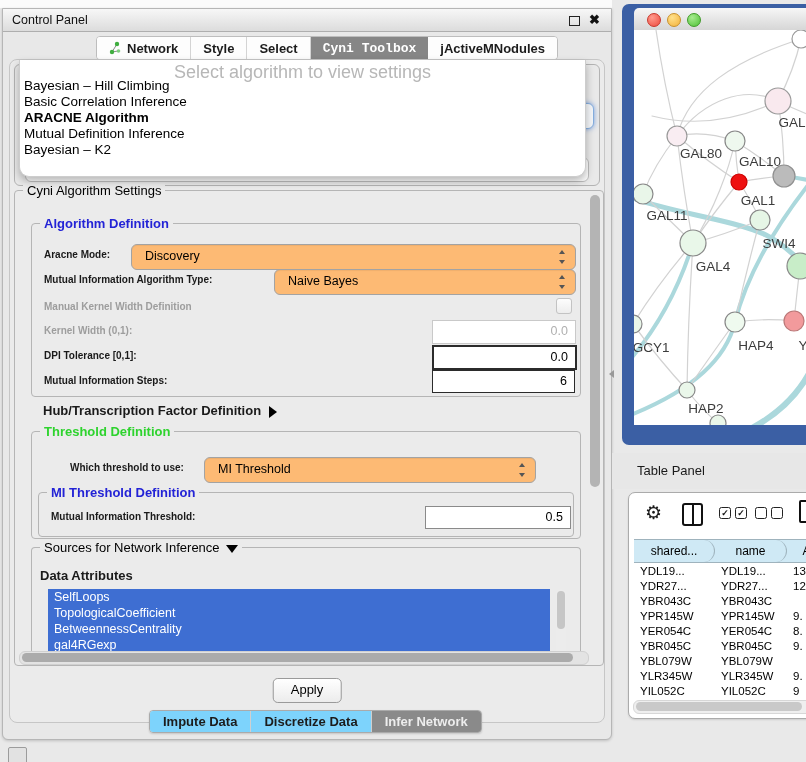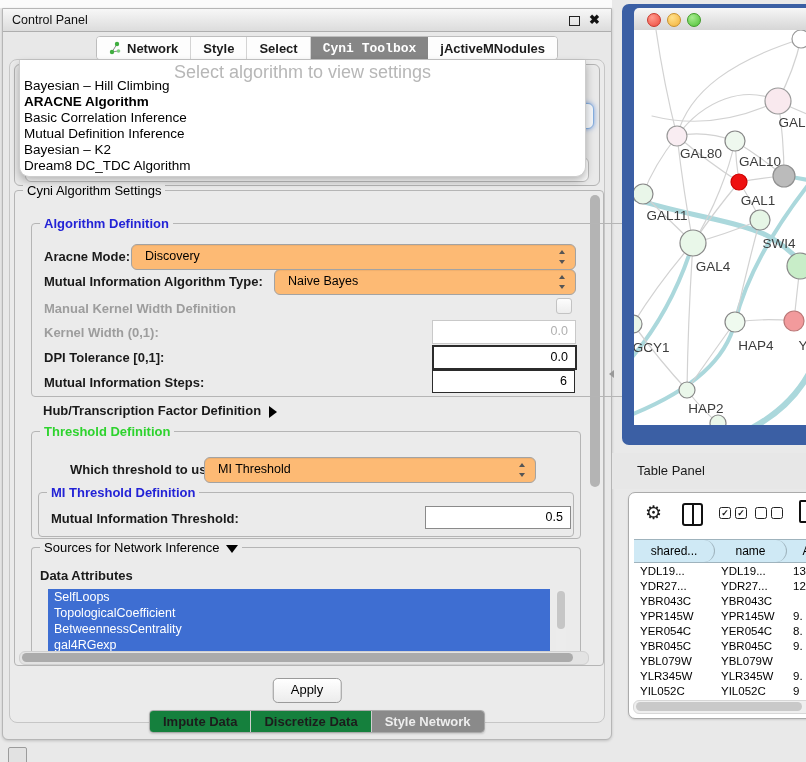"ARACNE Algorithm" div.popup-item { order: before "Basic Correlation Inference" -> after "Basic Correlation Inference" }
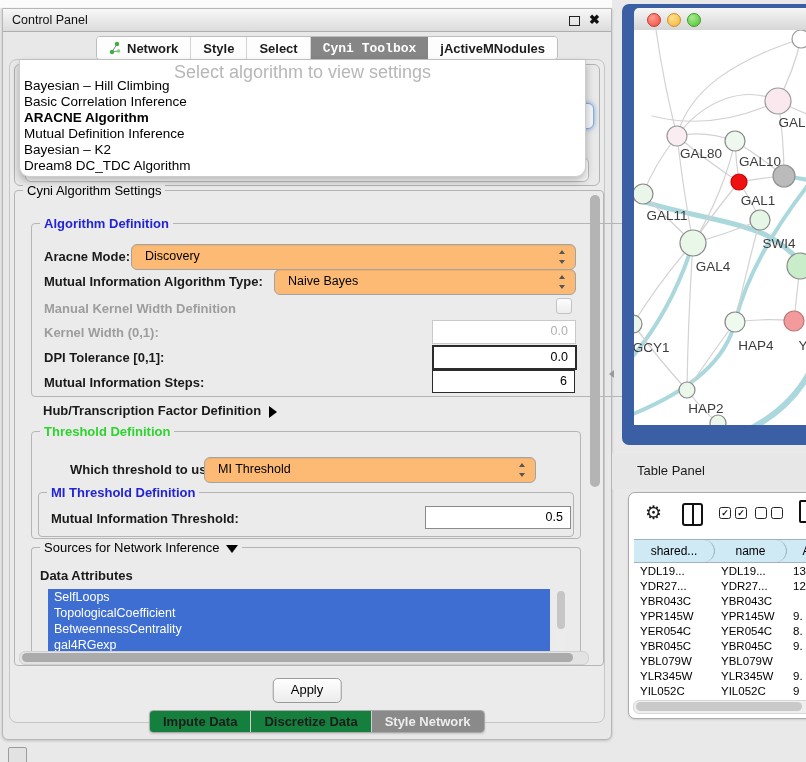"Dream8 DC_TDC Algorithm" div.popup-item { html: <div>Dream8 DC_TDC Algorithm</div> -> none }
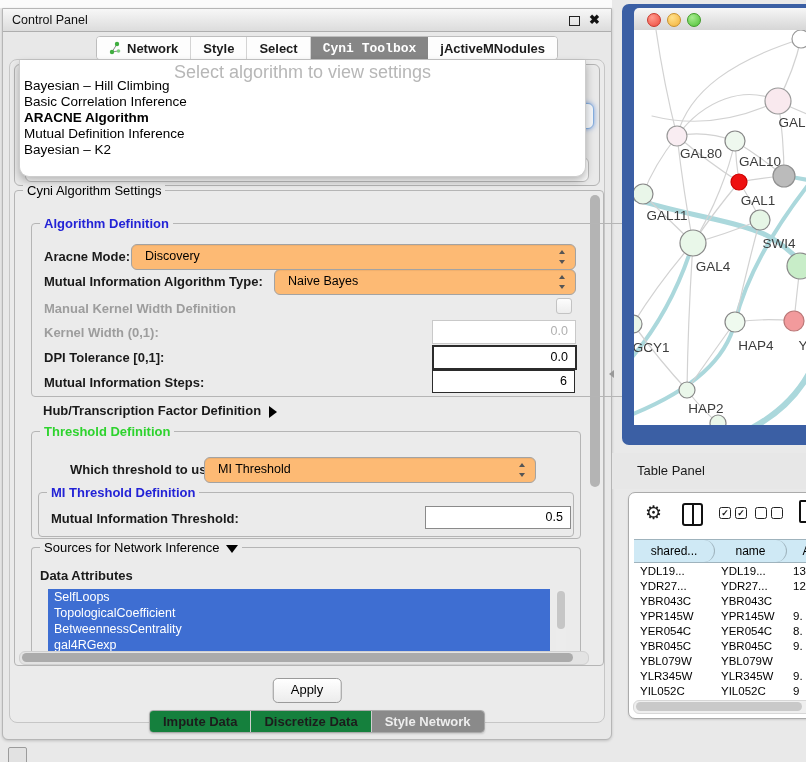"Algorithm Definition" #algo-def { padding-left: 48px -> none }
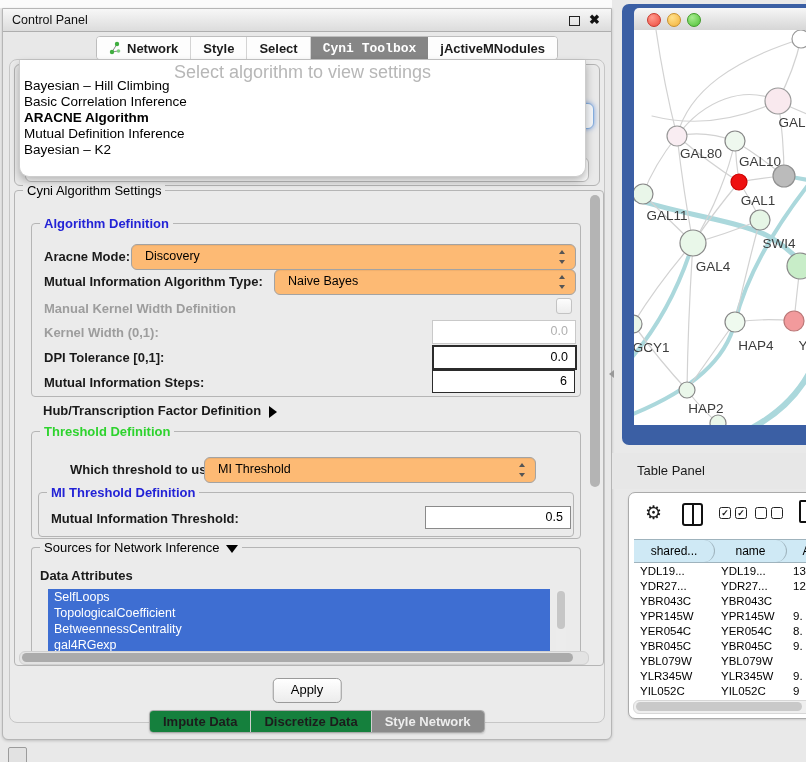"Aracne Mode:" .lbl { font-size: 13px -> 10px }
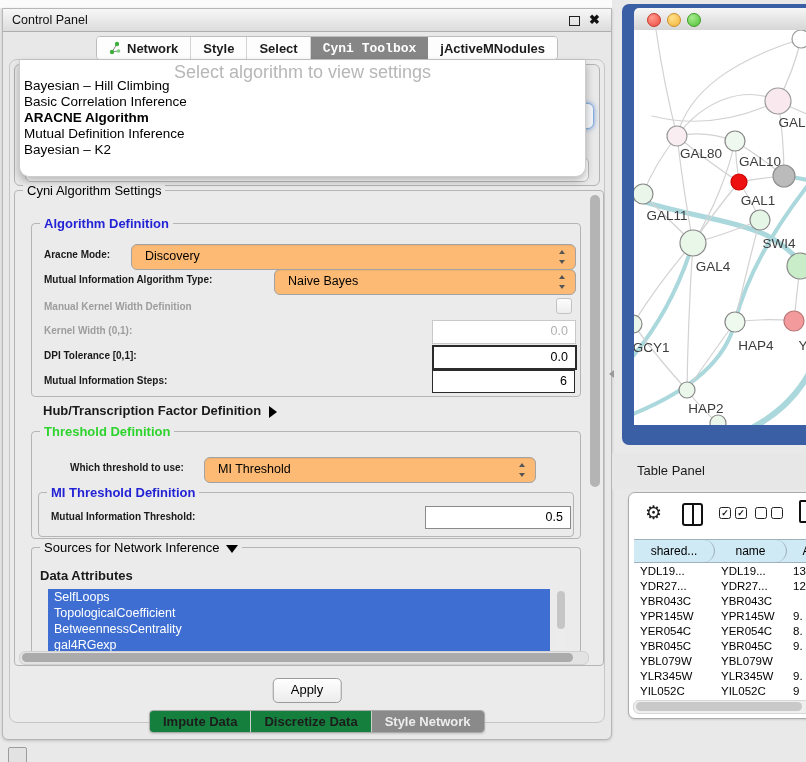"Impute Data" .btab { background: #15803d -> #7dd3fc }
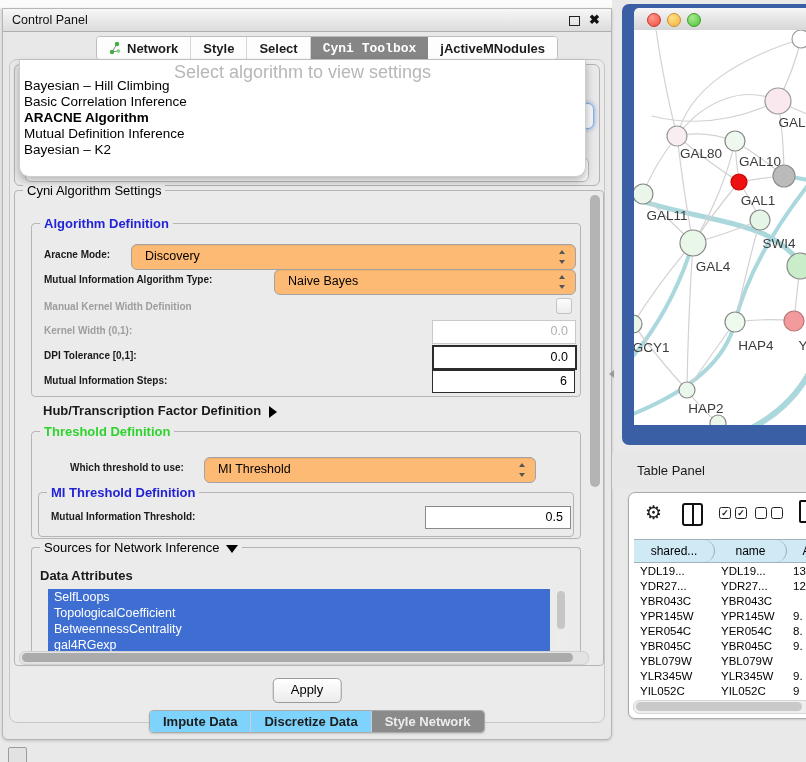"Style Network" div.btab { text: Style -> Infer }
